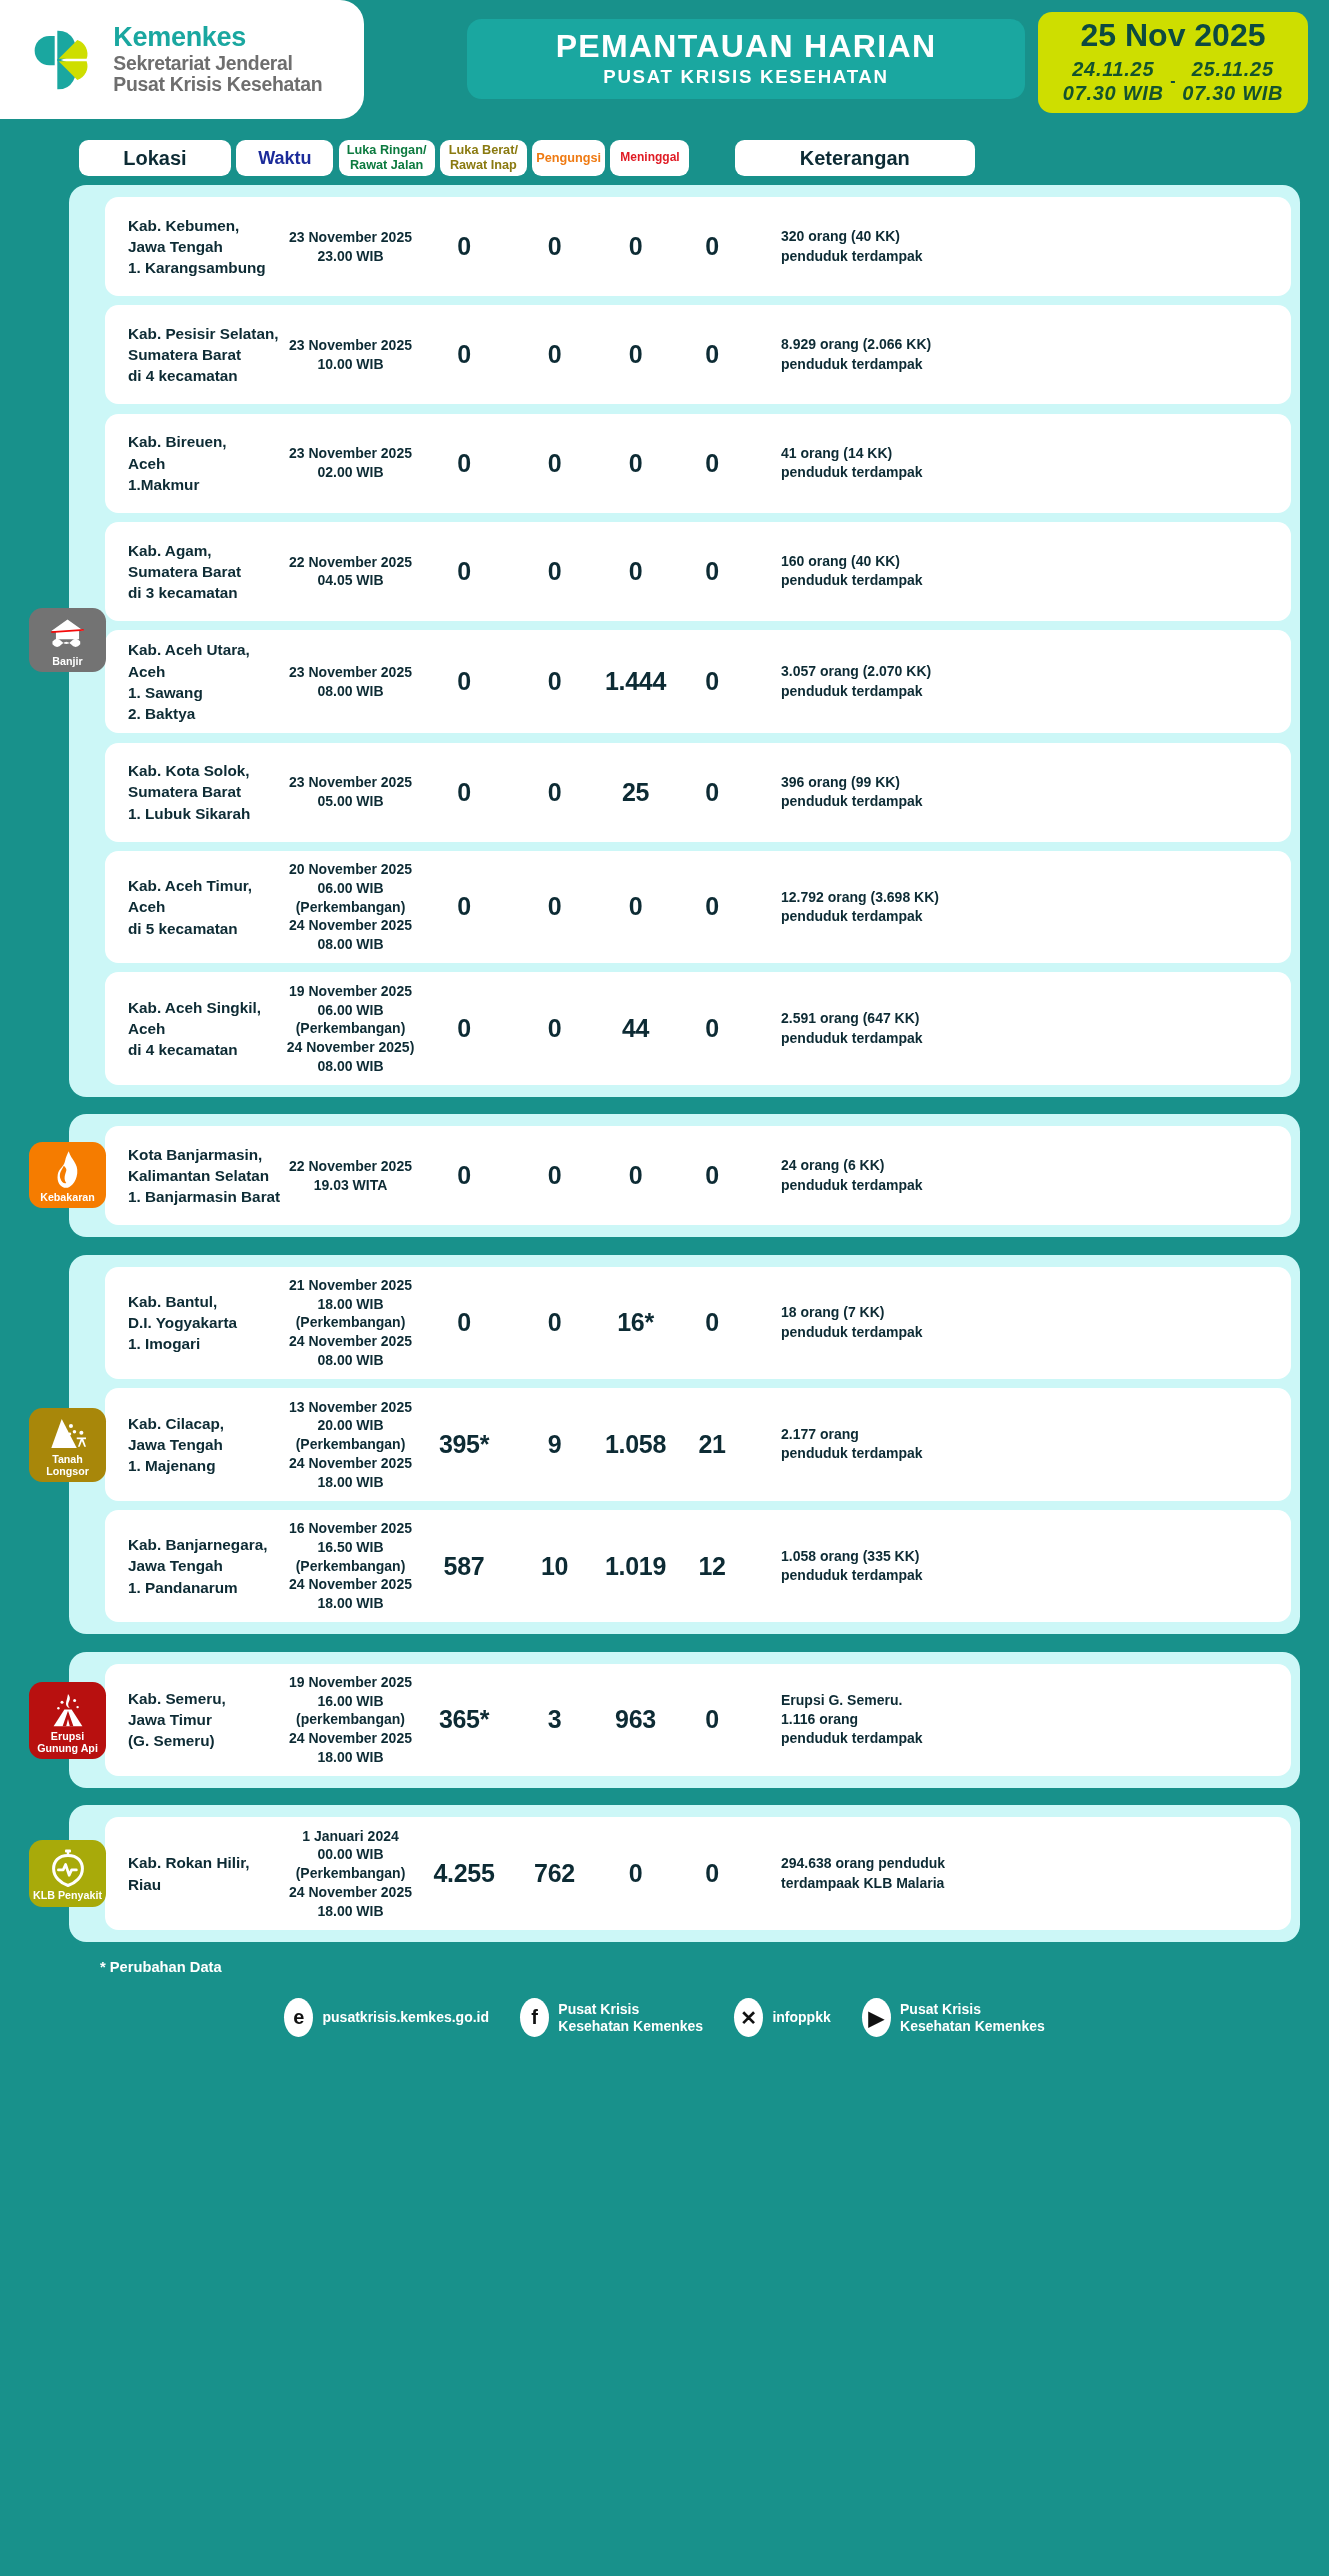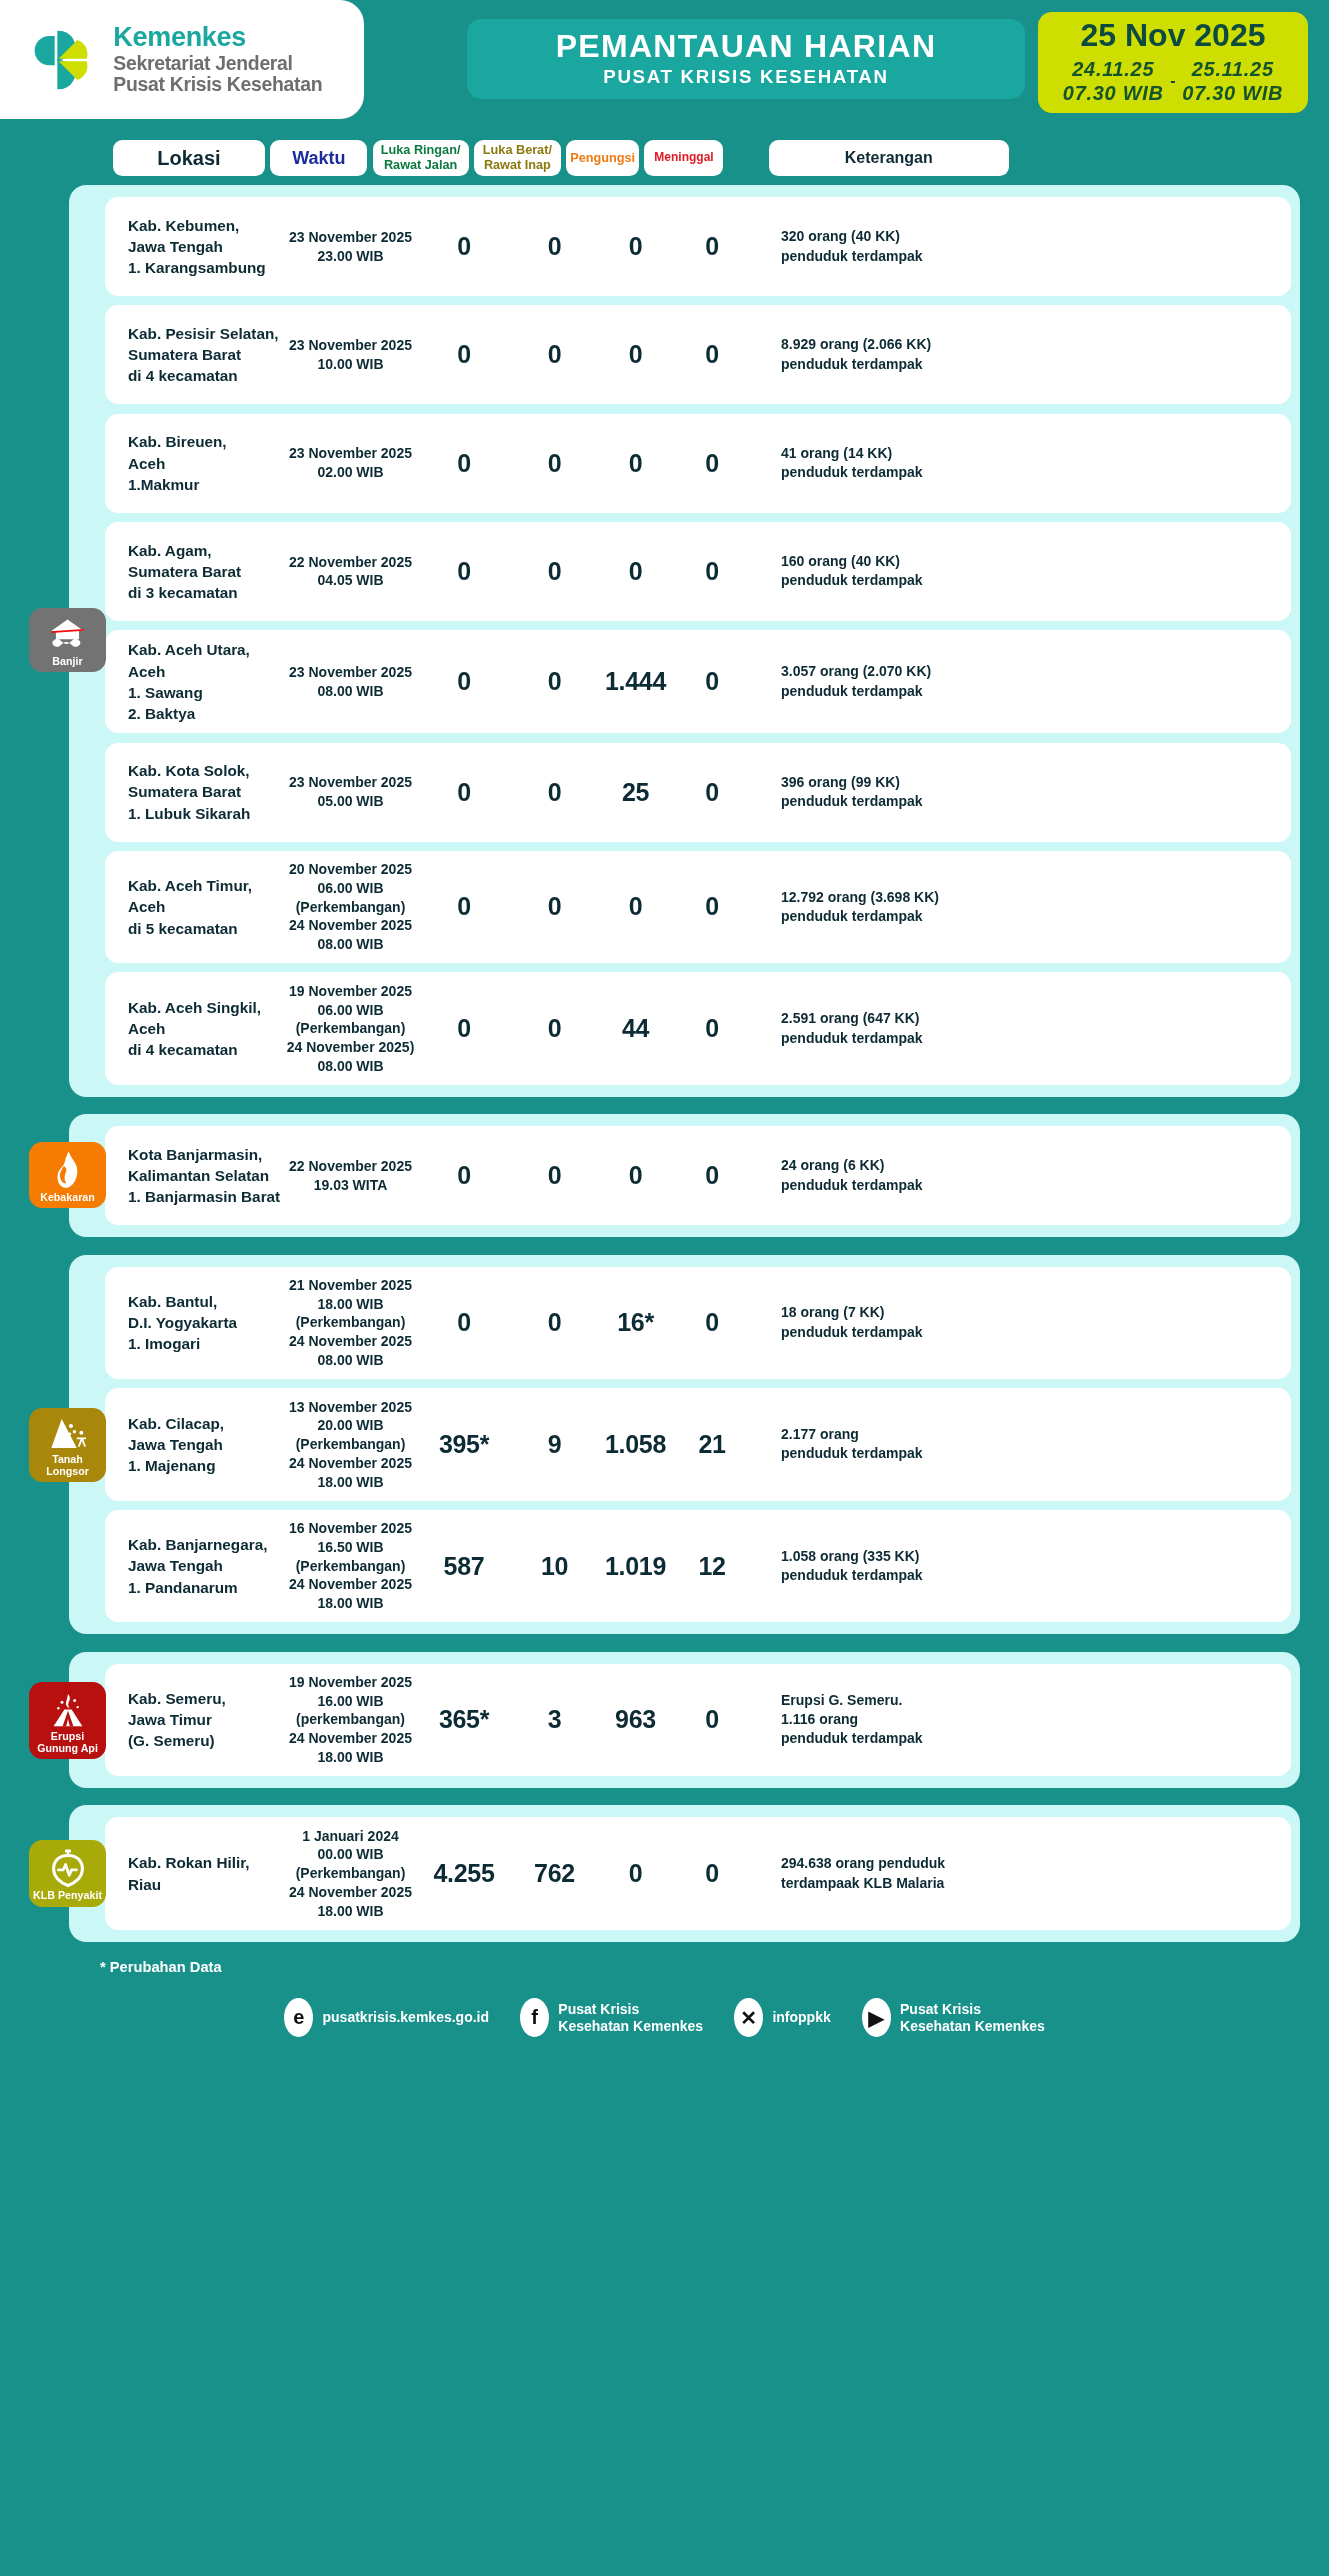"Lokasi" .ch-lokasi { margin-left: 113px -> 79px }
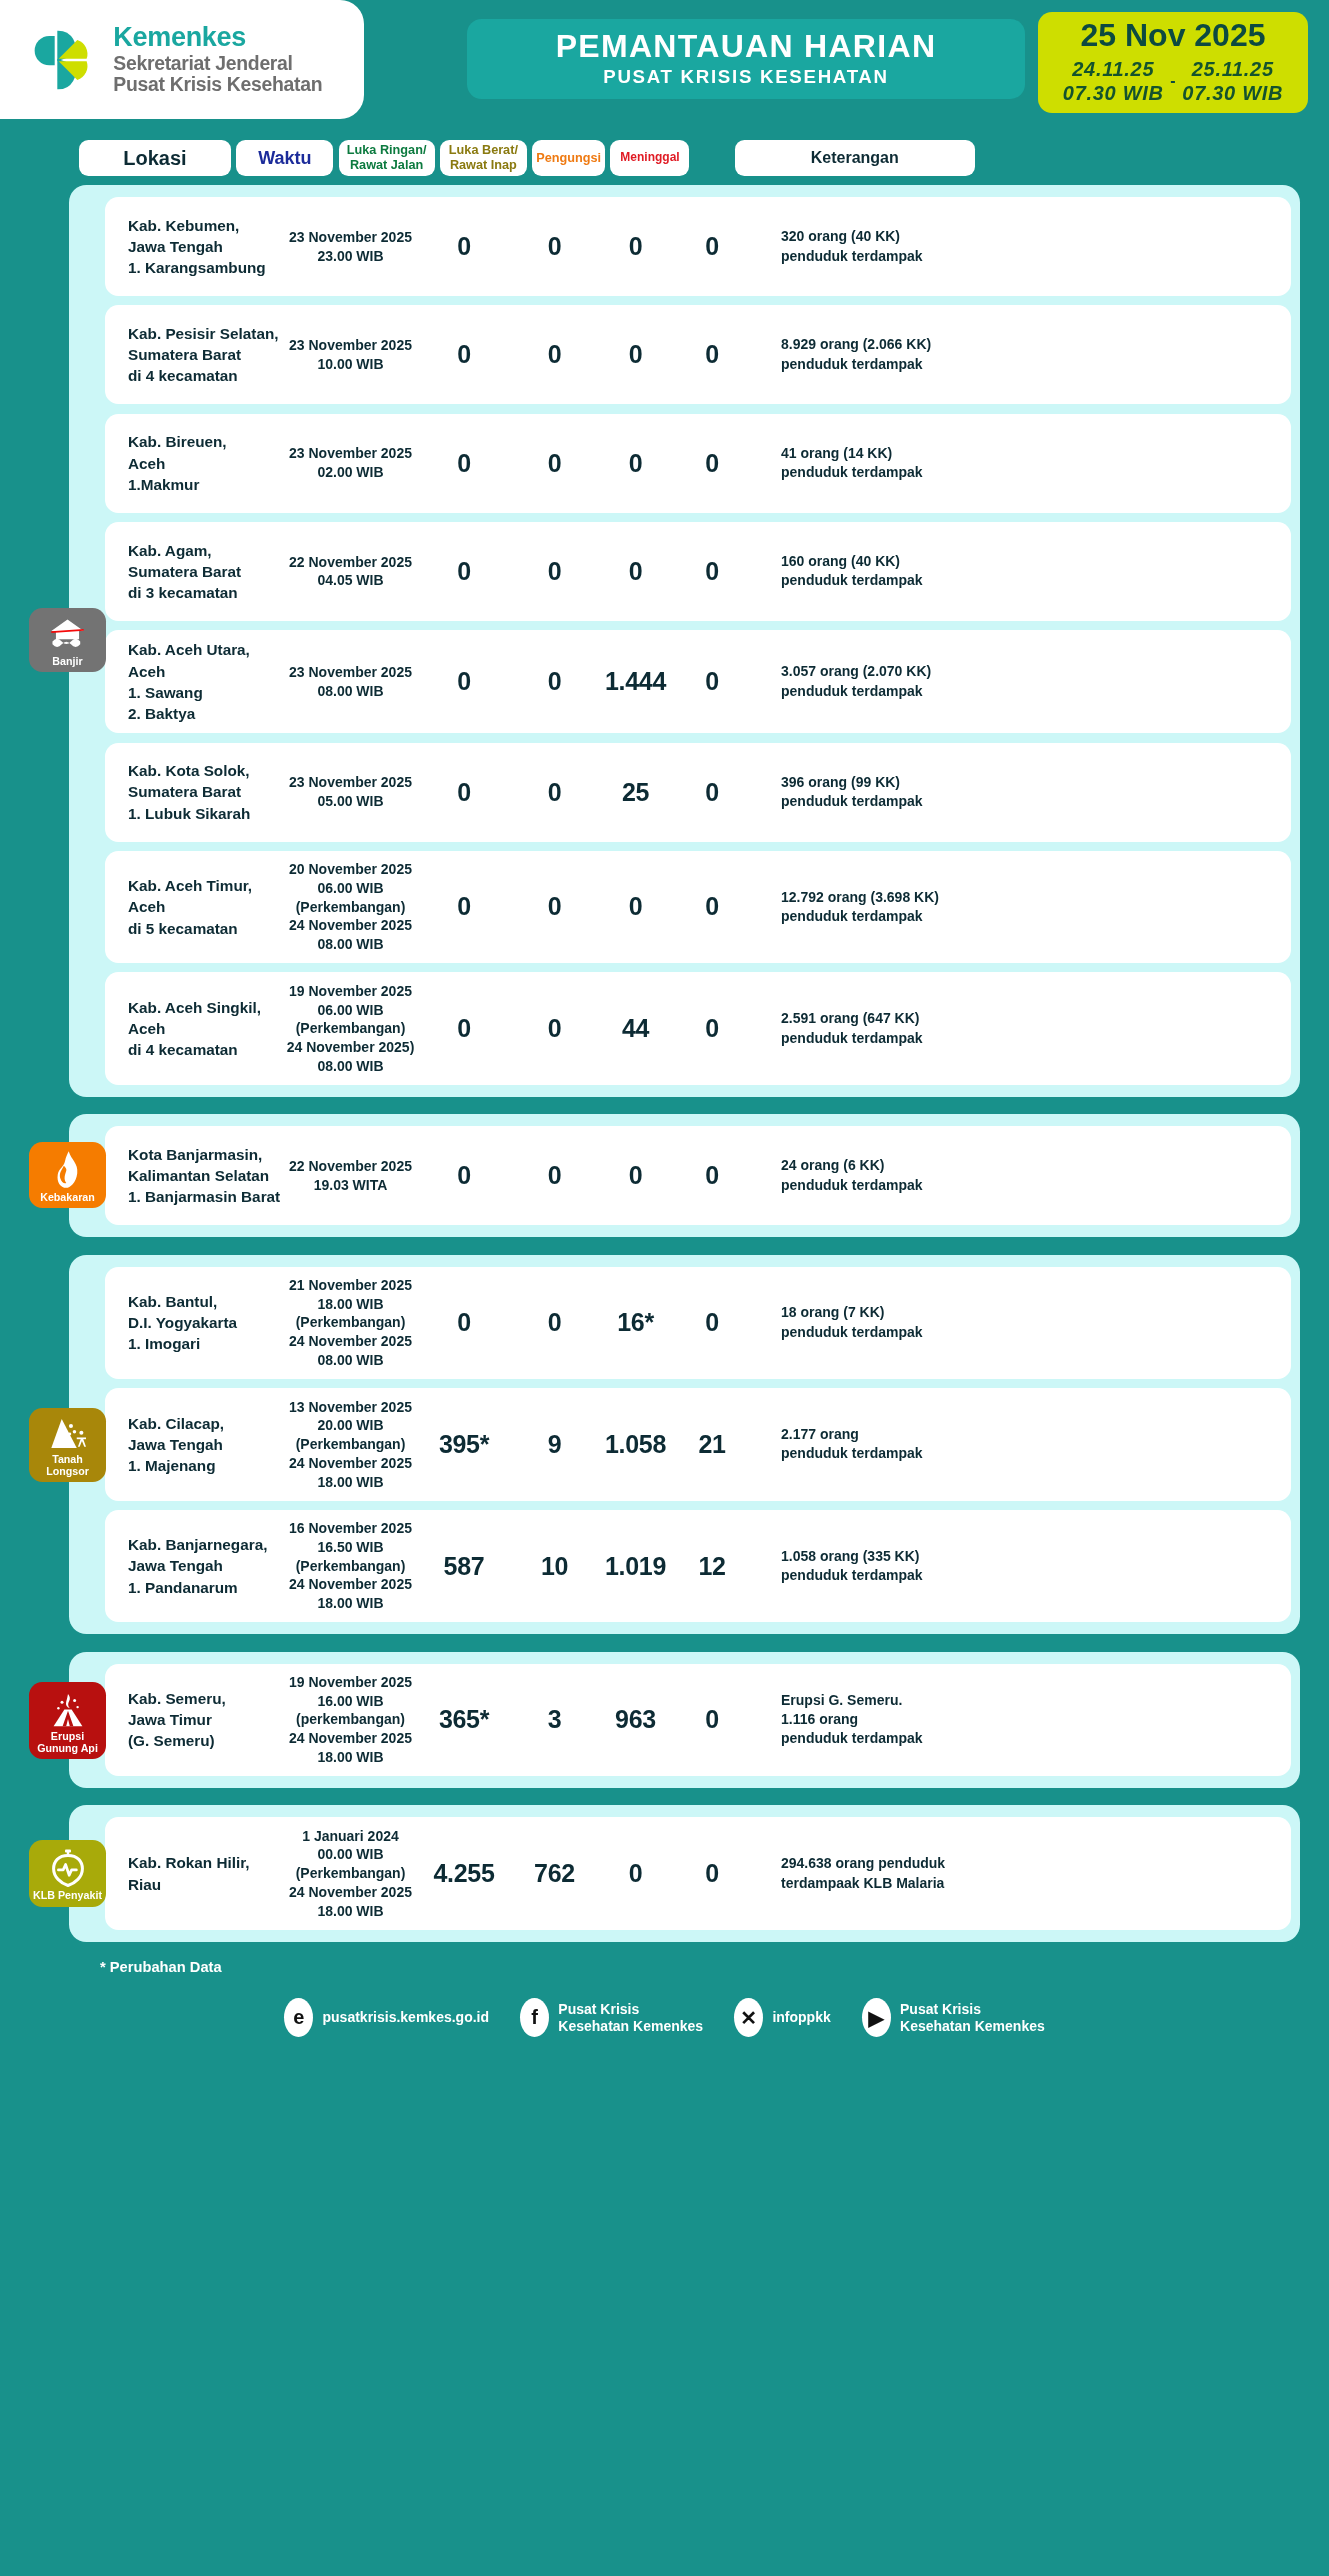"Keterangan" .ch-ket { font-size: 16px -> 20px }
